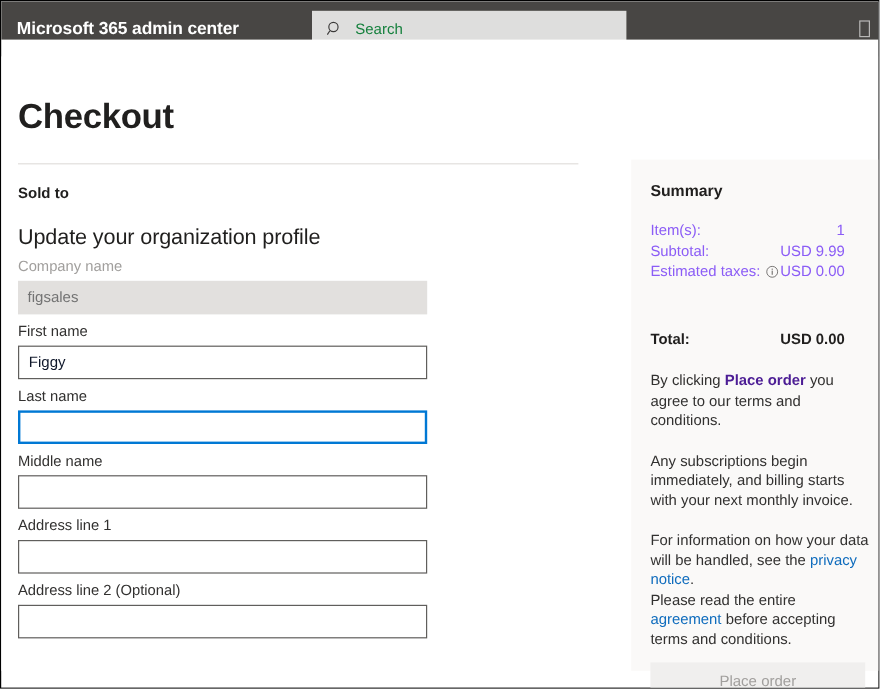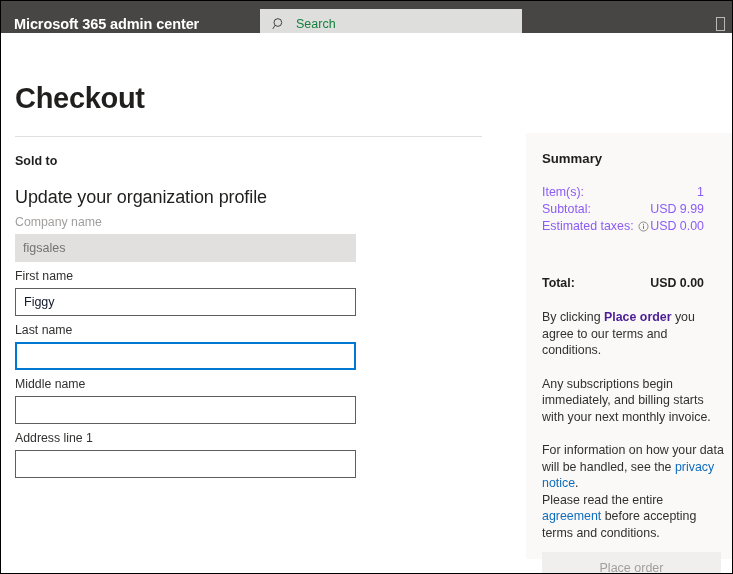"Address line 2 (Optional)" div.field { html: none -> <div> <label>Address line 2 (Optional)</label> <input> </div> }
